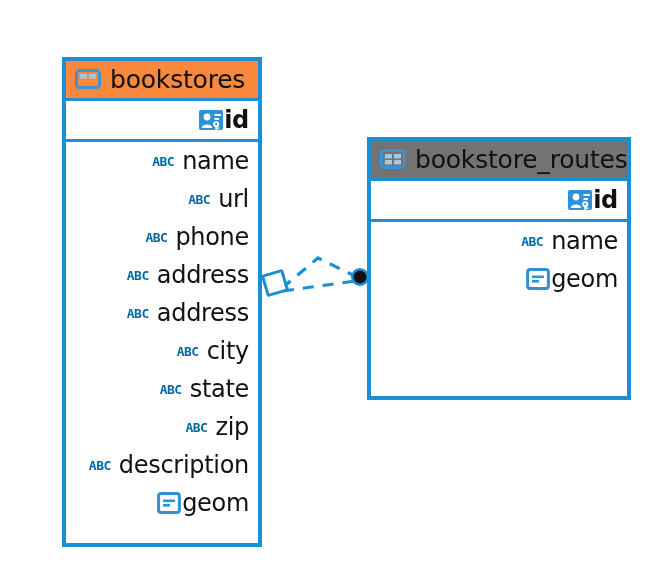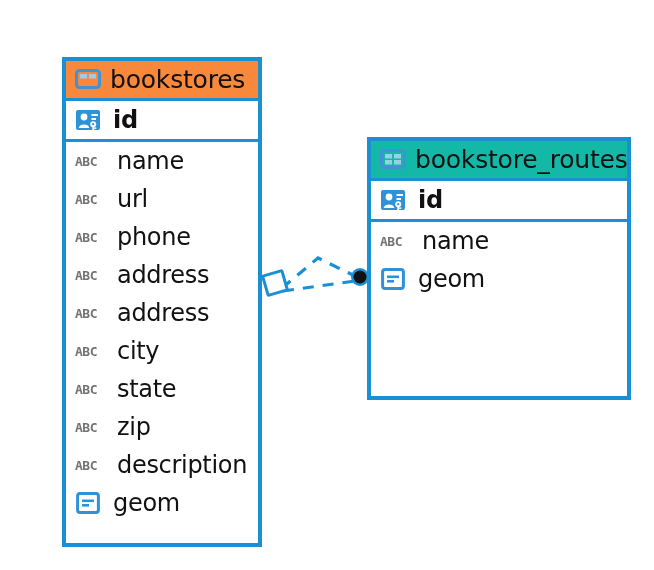"id" .field-row { gap: 12px -> 0; justify-content: none -> flex-end }
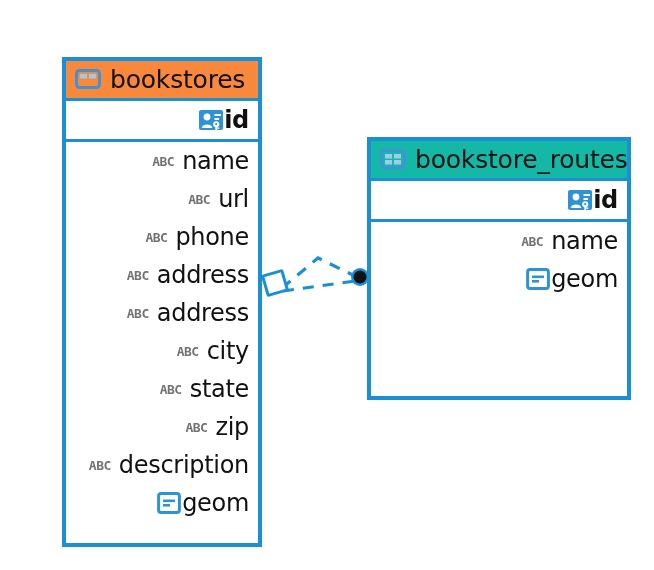"ABC" .abc-icon { color: #737373 -> #0369a1 }
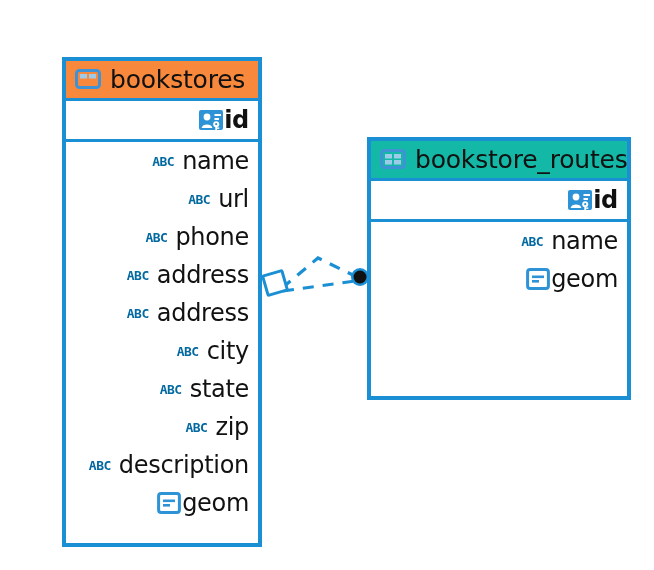"bookstore_routes" .entity-header.gray { background: #14b8a6 -> #737373 }
